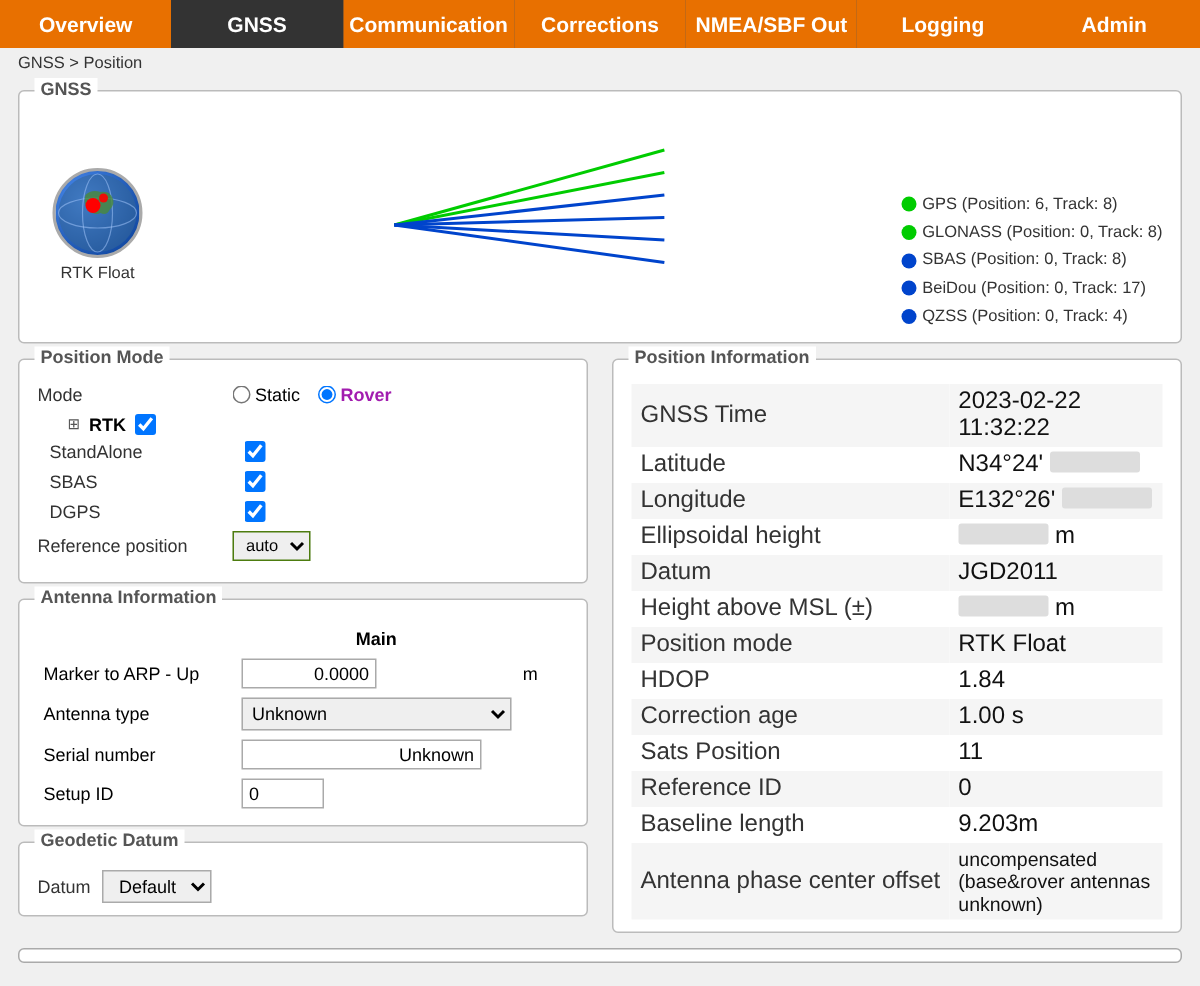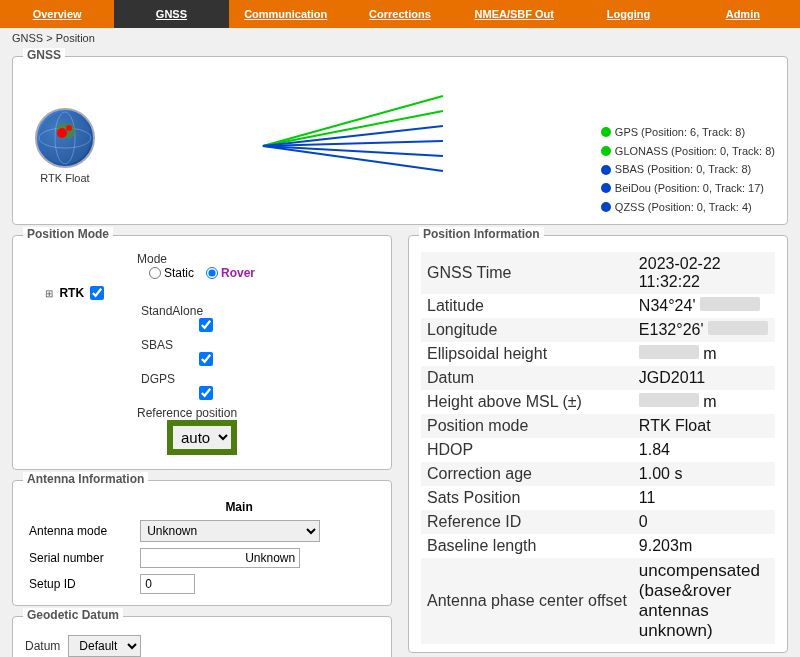"Overview" .top-nav .nav-item { font-size: 11px -> 14px; text-decoration: underline -> none }
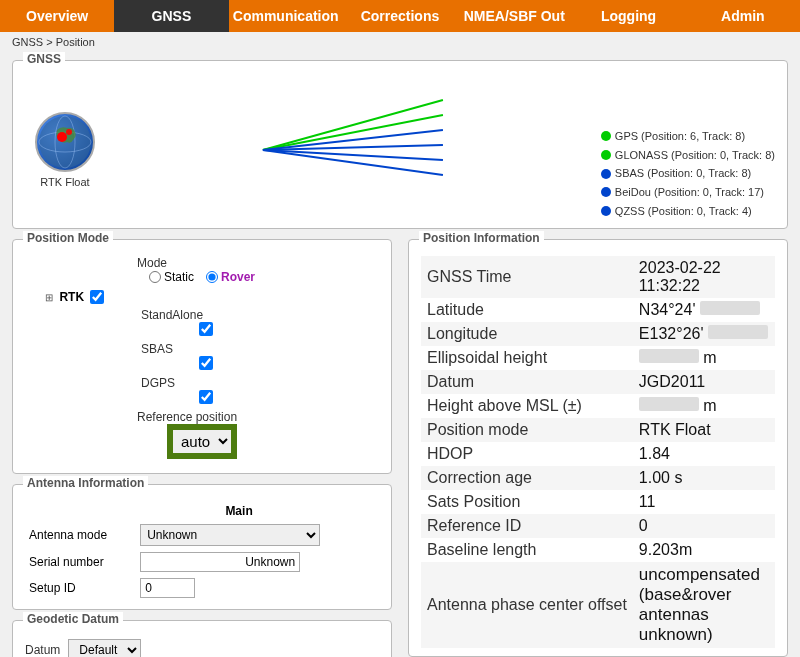"Mode" .pm-row { flex-direction: column -> none }
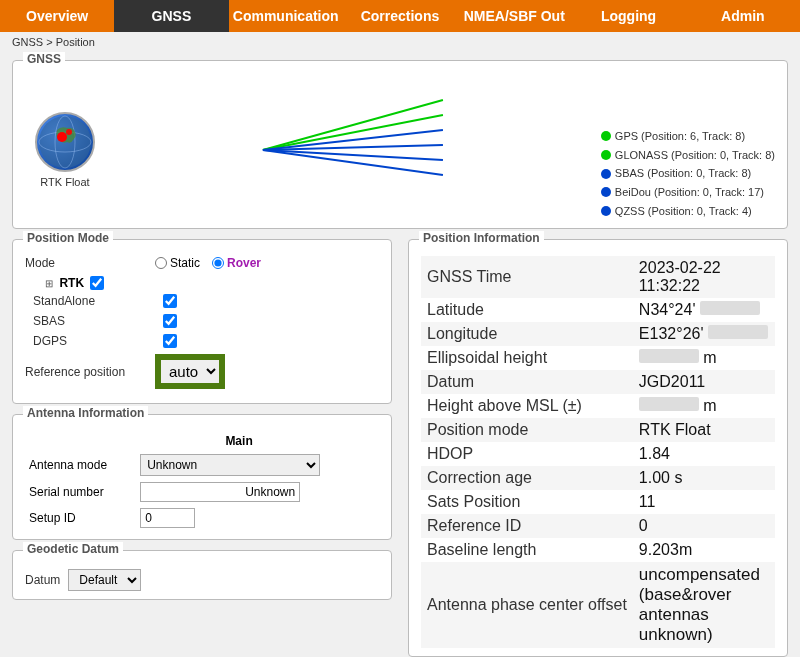"auto" .ref-select { border: 6px solid #4d7c0f -> 1px solid #4d7c0f; font-size: 15px -> 11px }
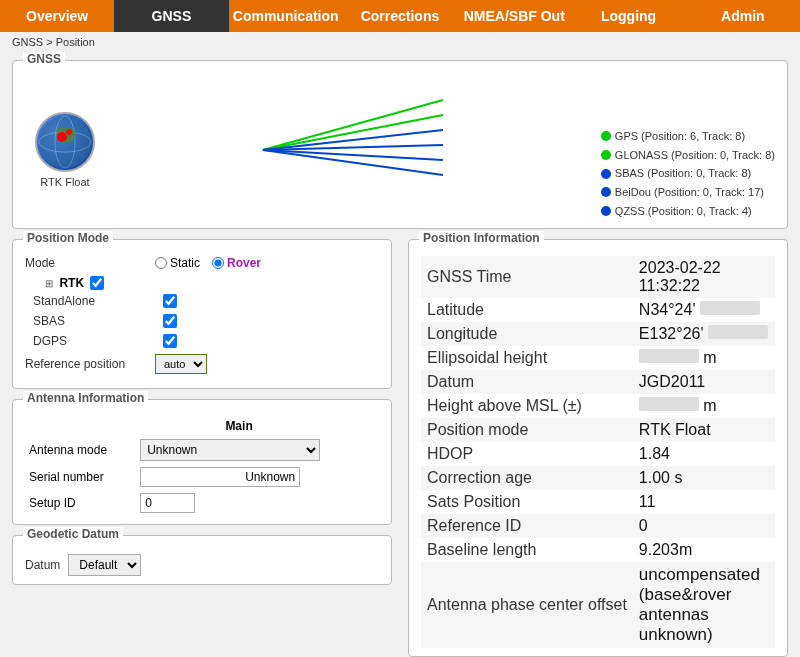"Marker to ARP - Up" tr { html: none -> <tr> <td>Marker to ARP - Up</td> <td> <input> </td> <td>m</td> </tr> }
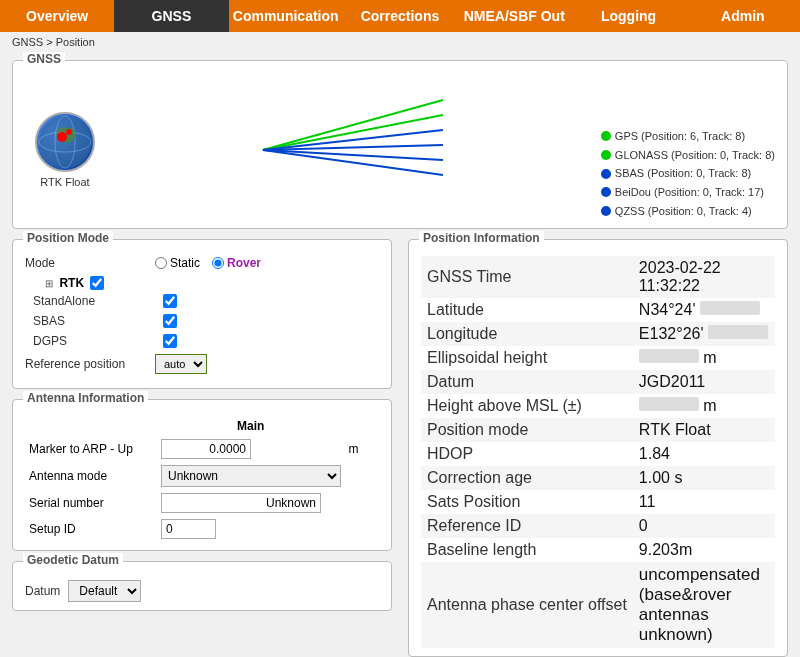"Antenna mode" td { text: mode -> type }
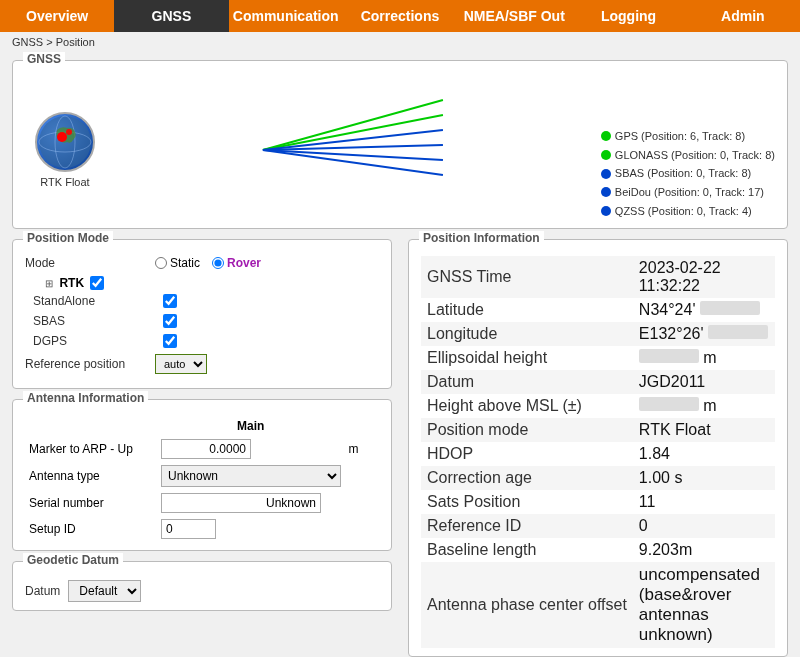"uncompensated" td { font-size: 17px -> 13px }
